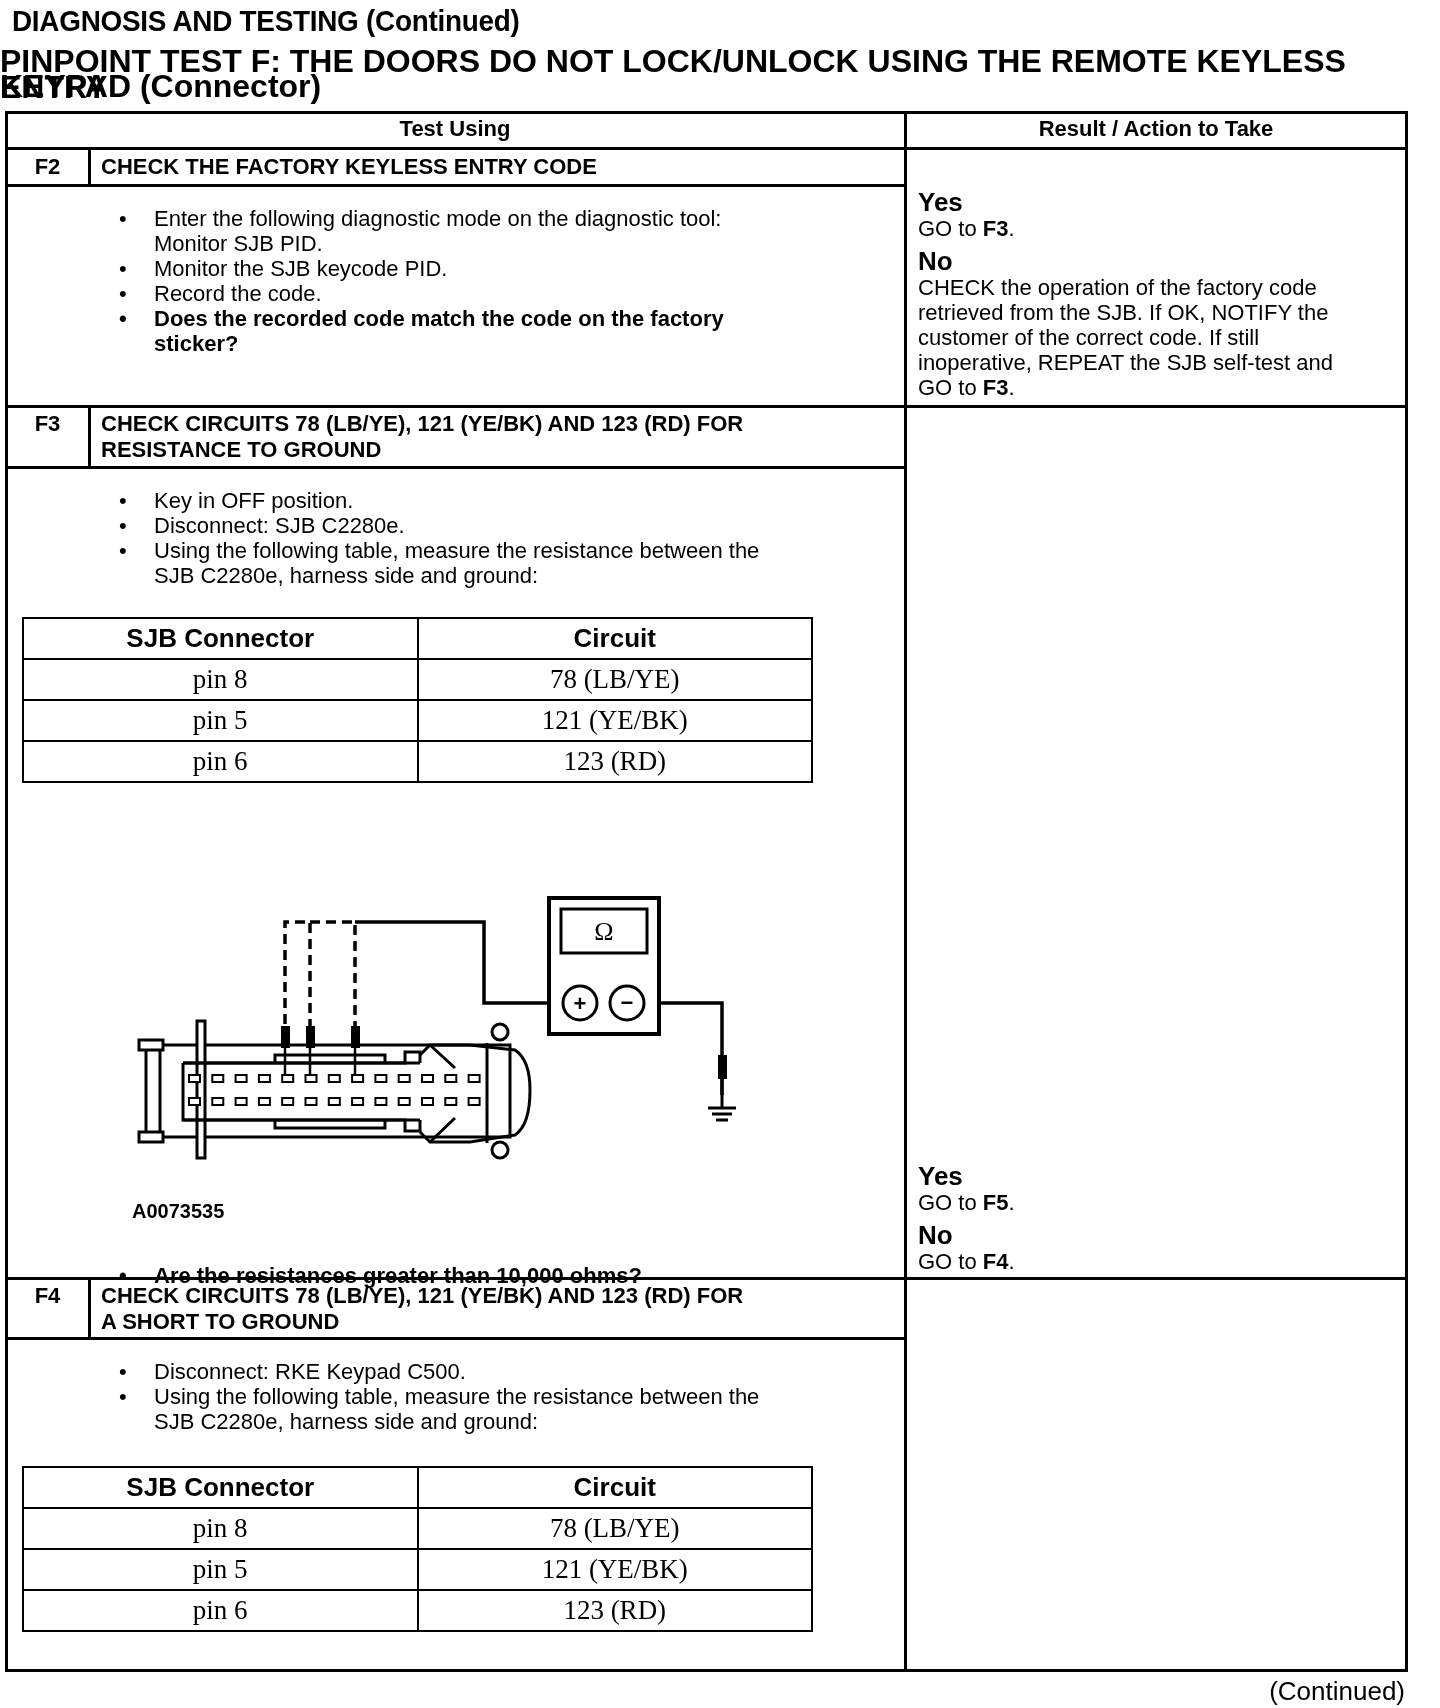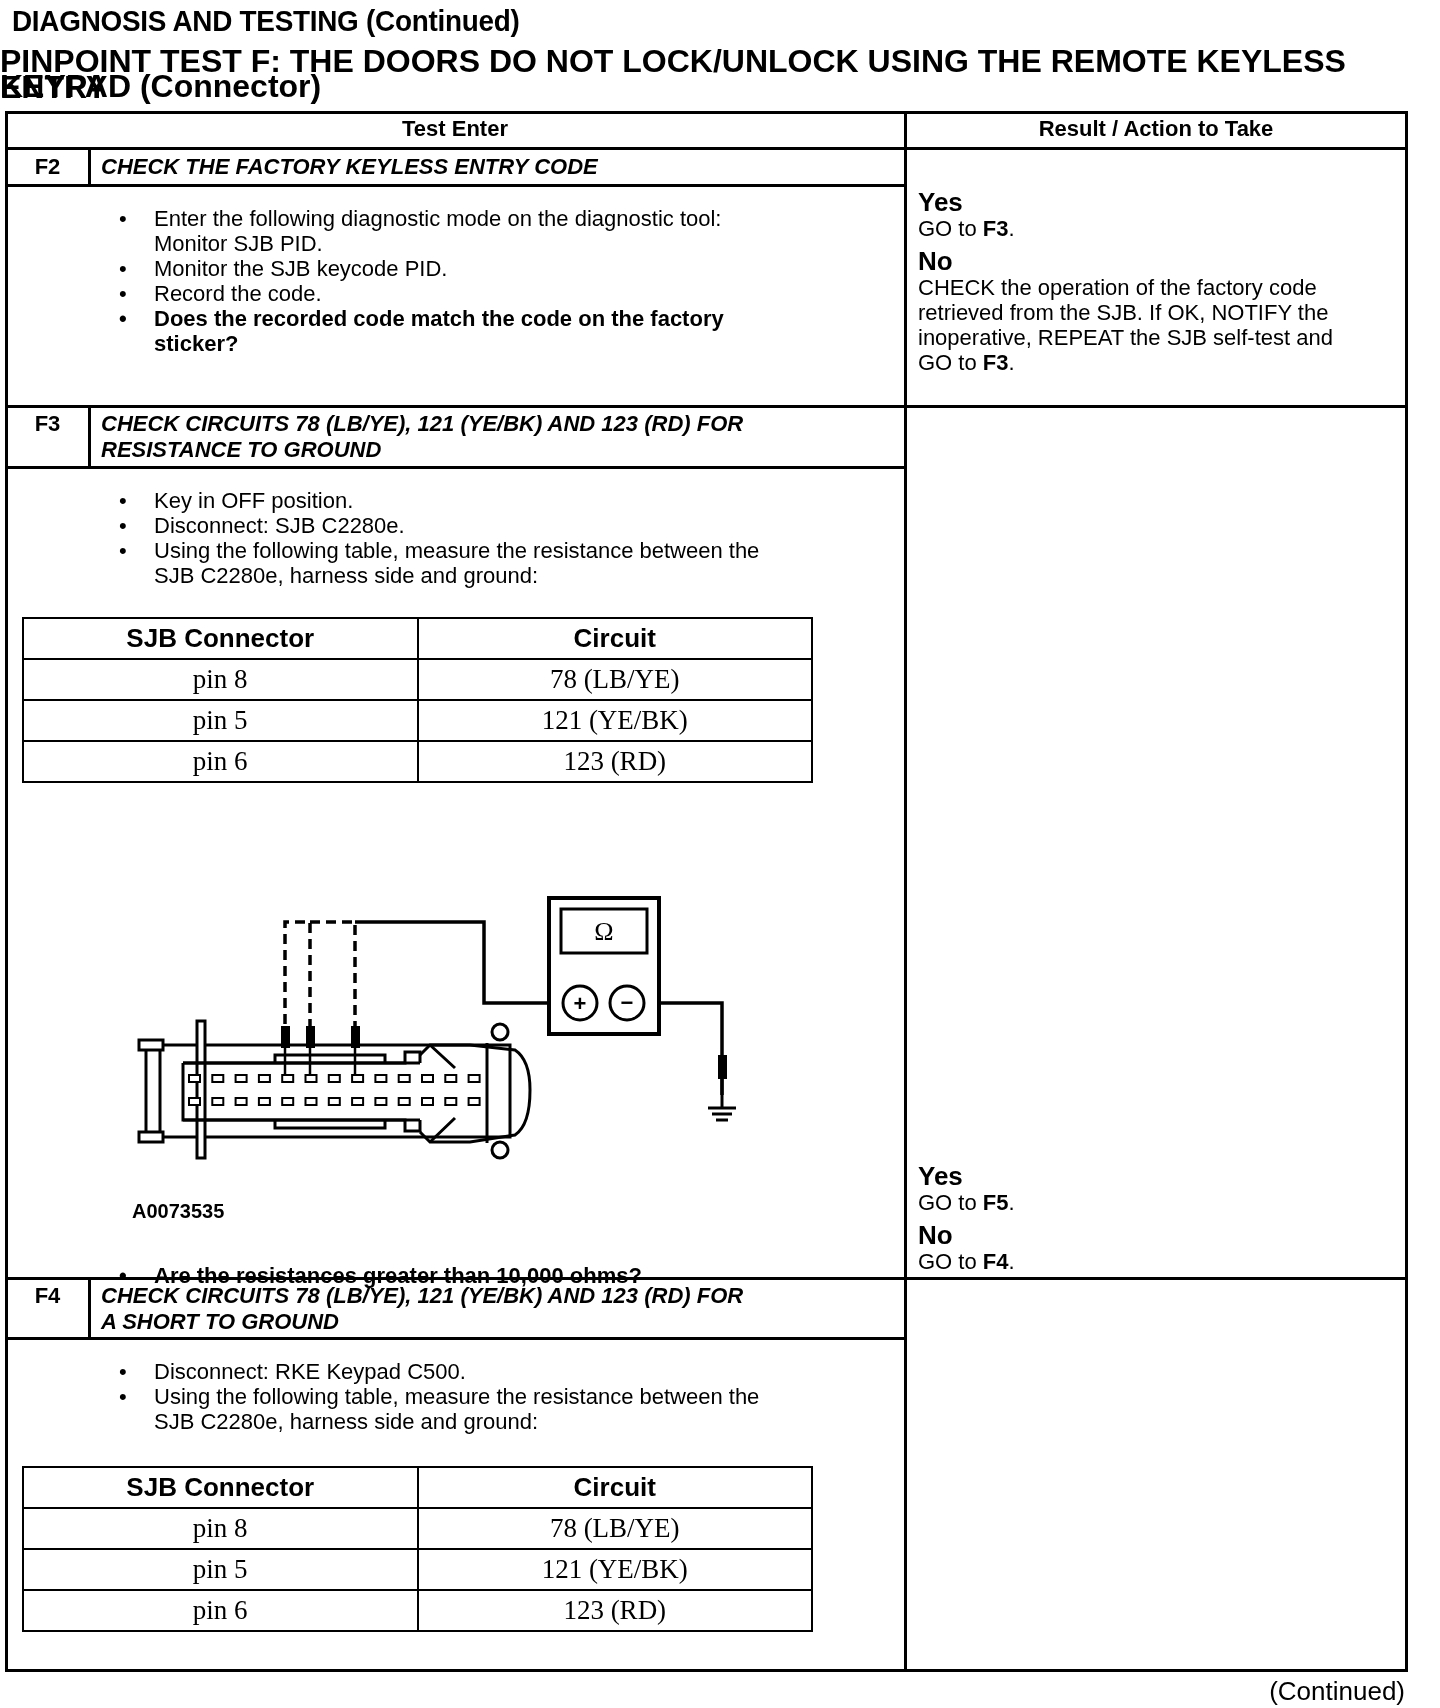"Test Enter" div.abs { text: Enter -> Using }
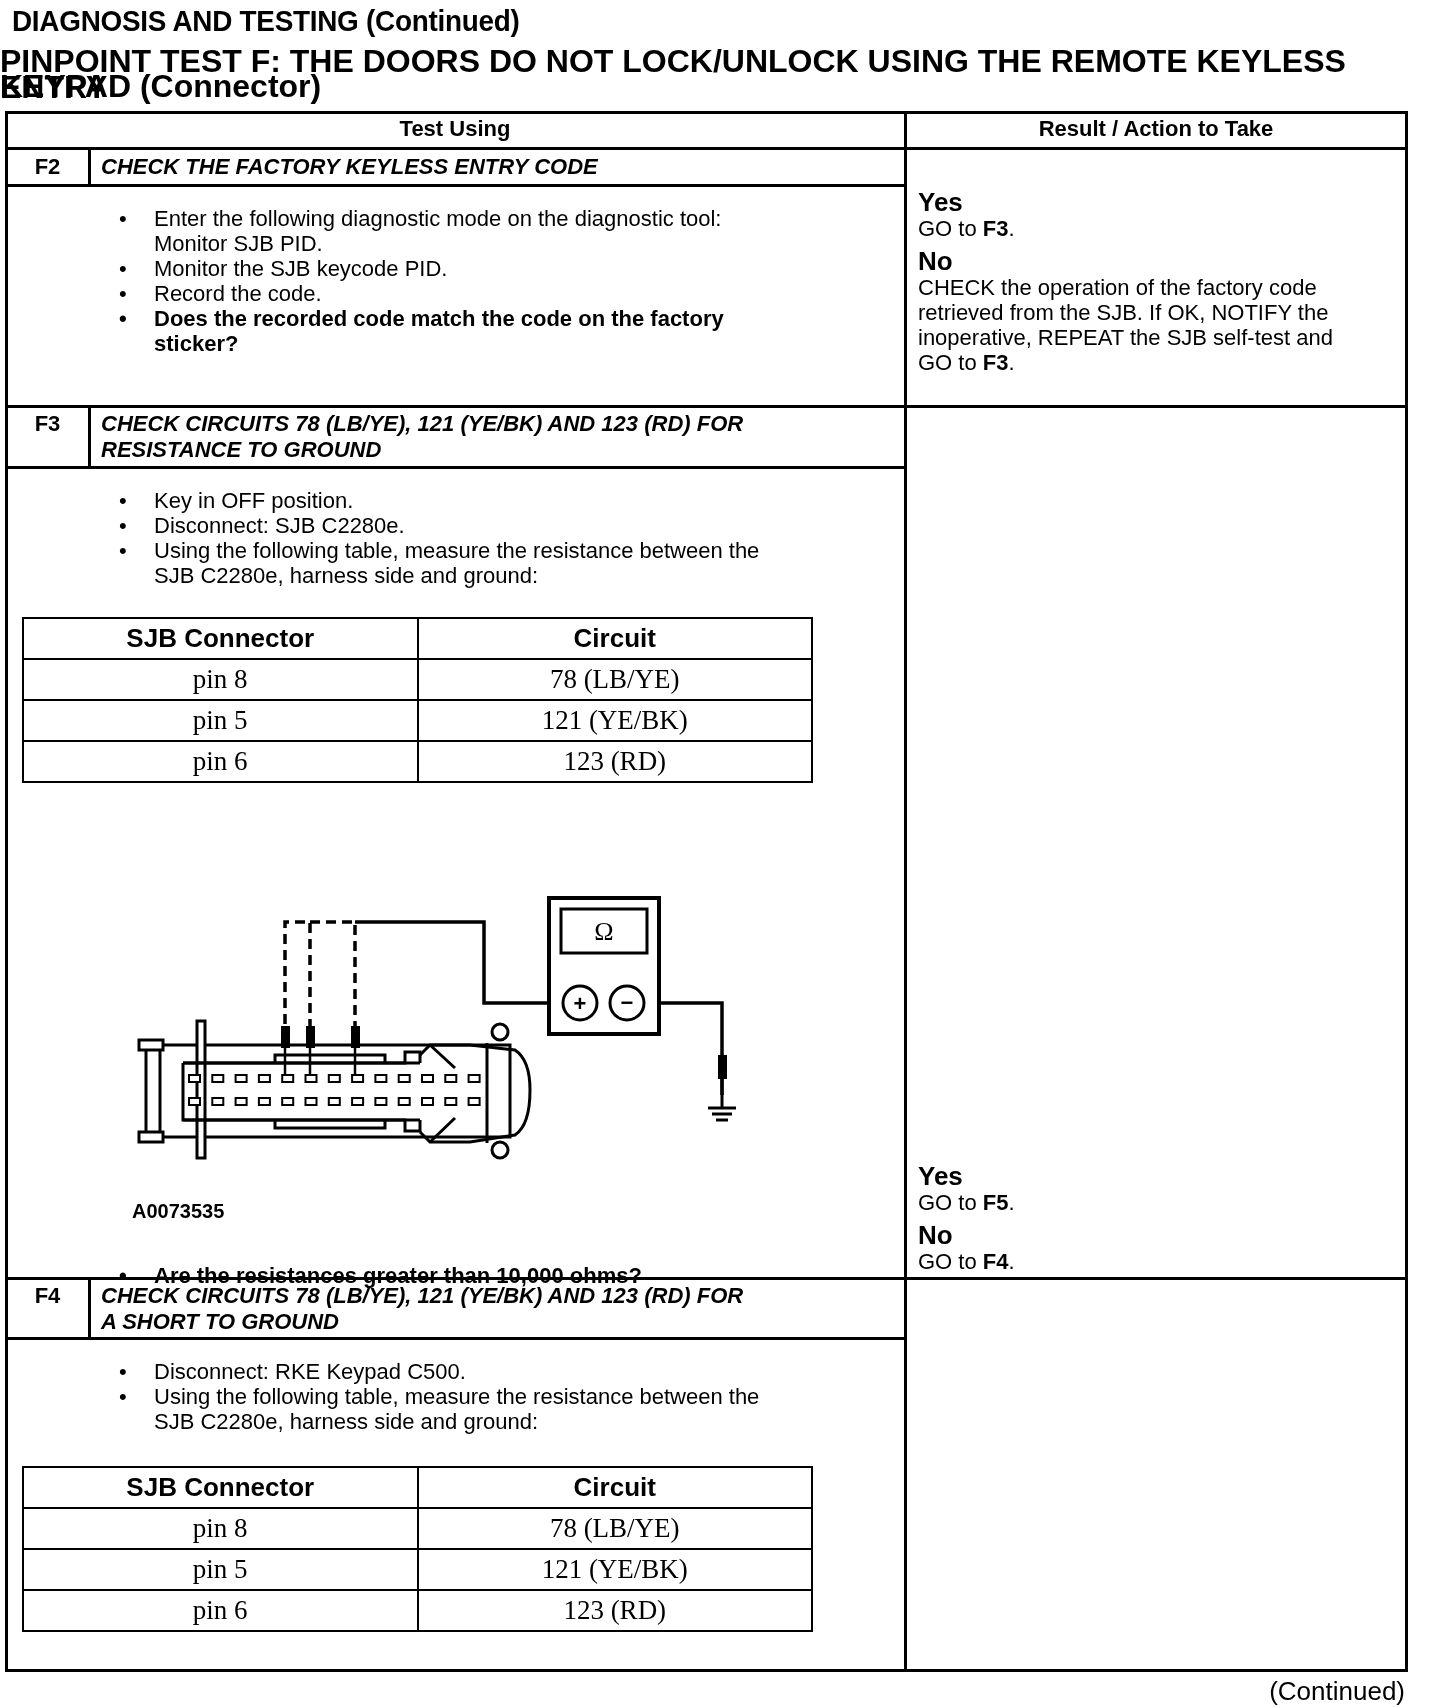"CHECK THE FACTORY KEYLESS ENTRY" .steptitle { font-style: italic -> none }
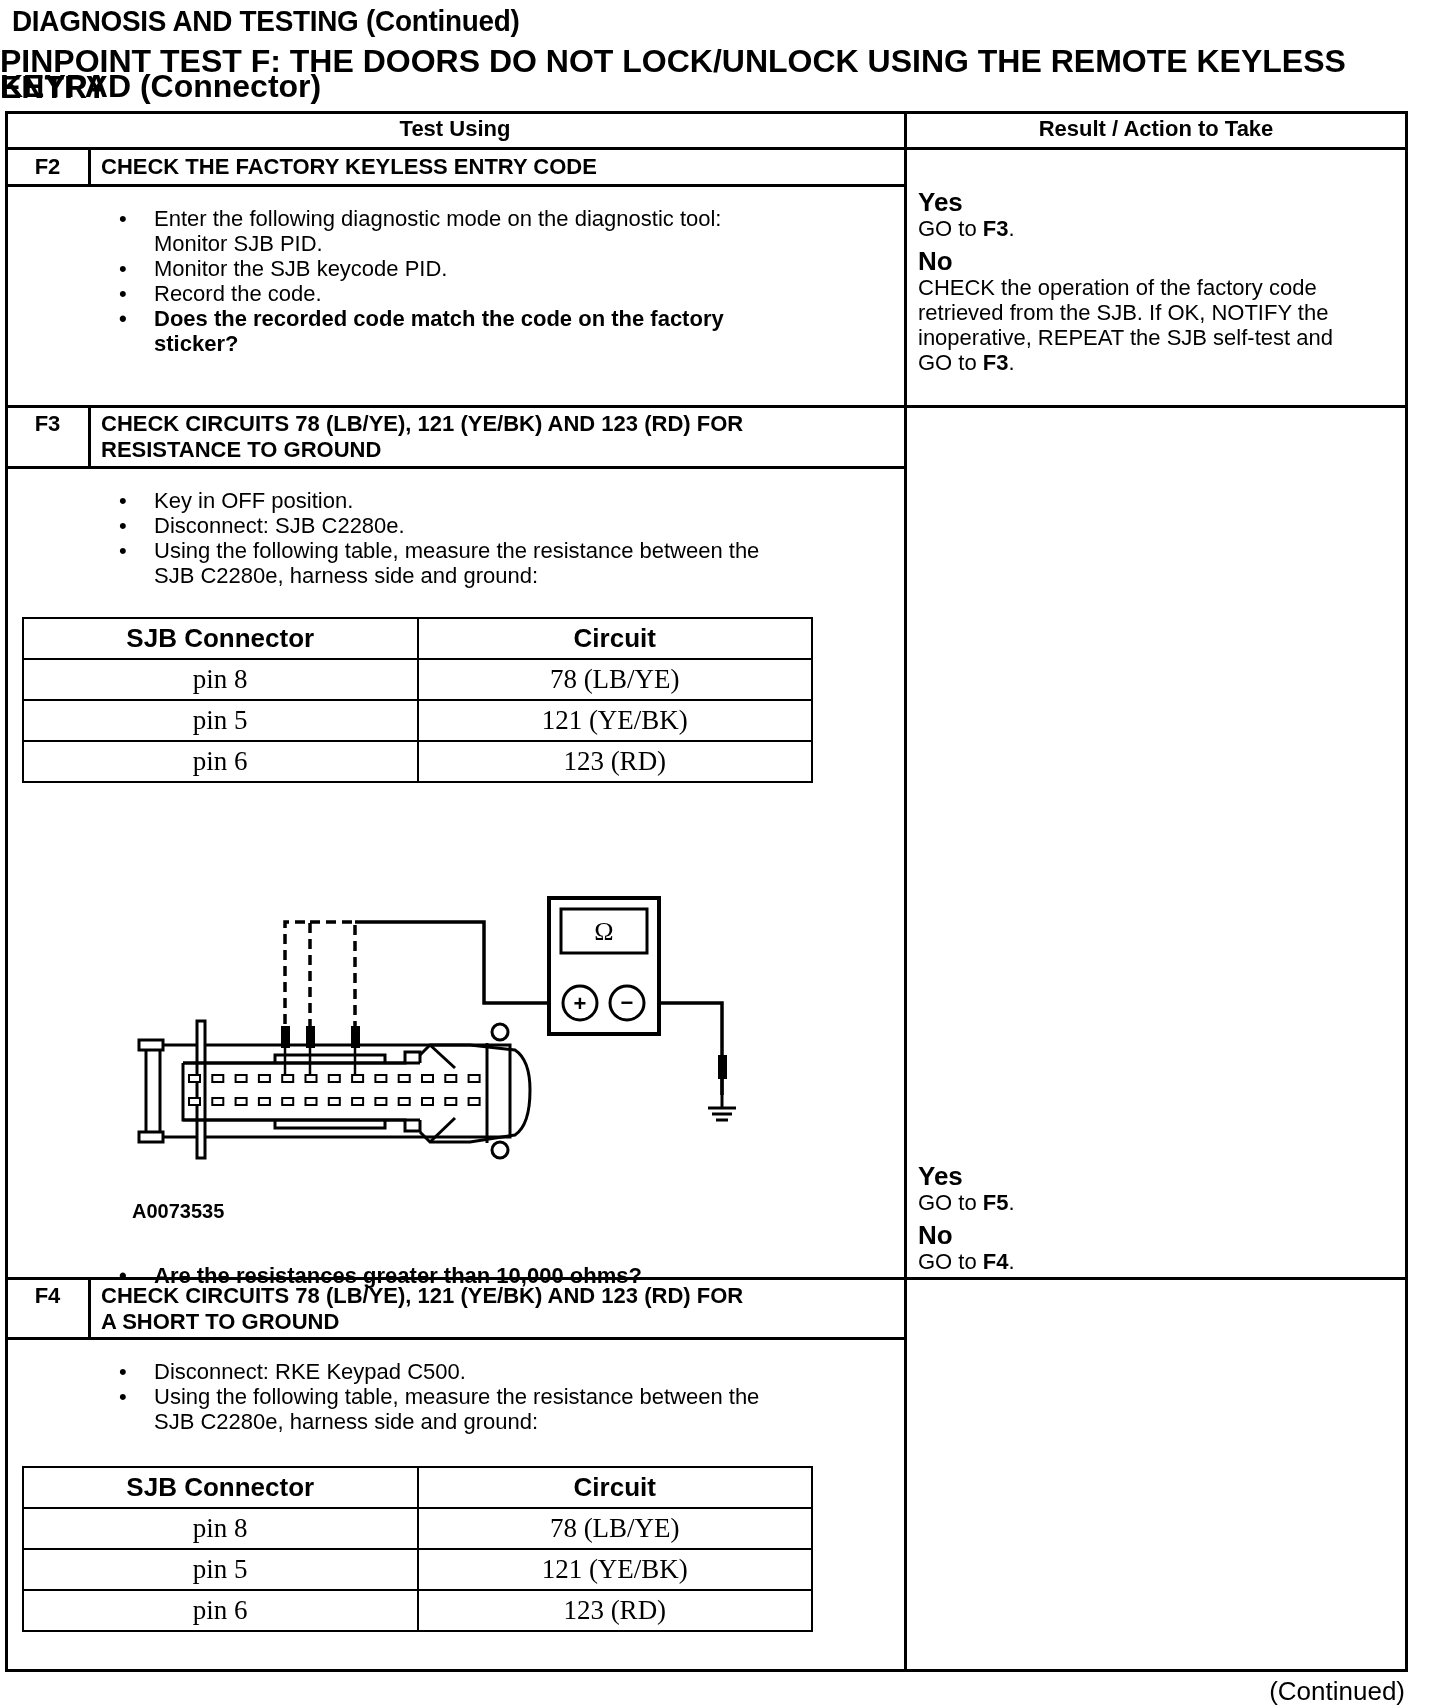"customer of the correct code." div { html: none -> <div>customer of the correct code. If still</div> }
